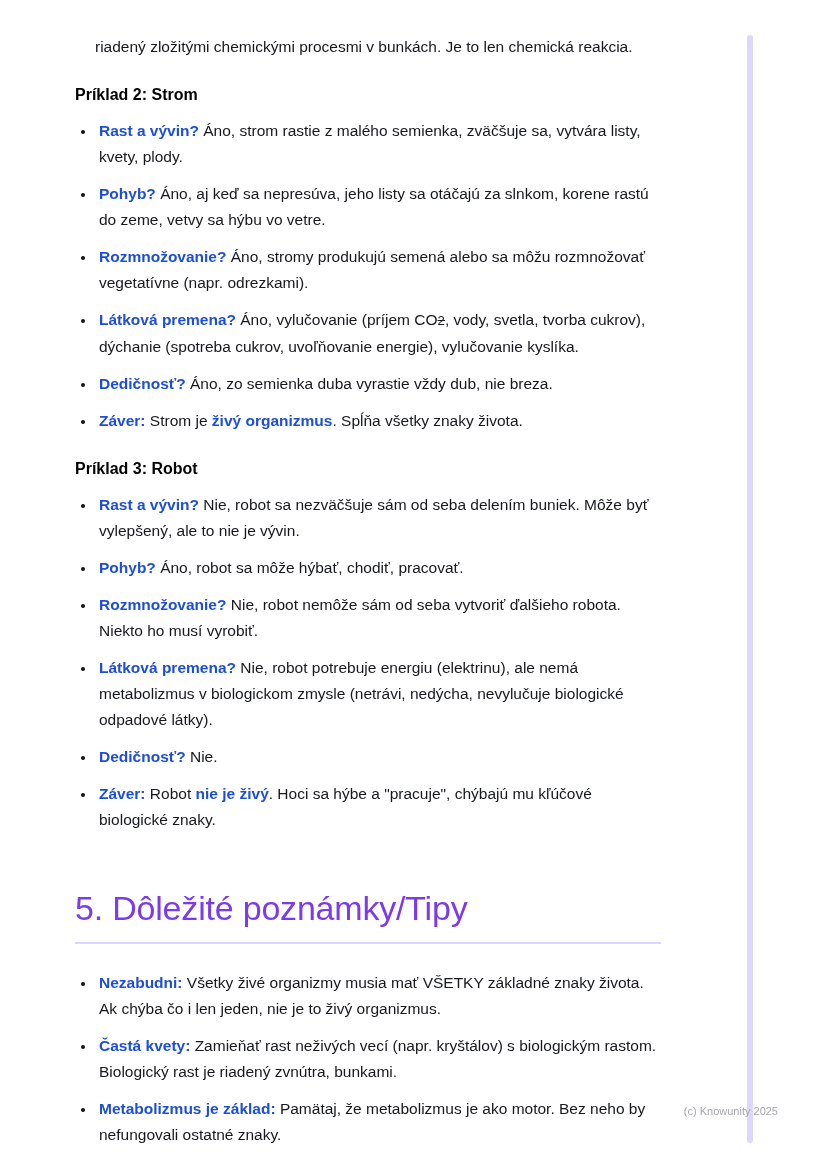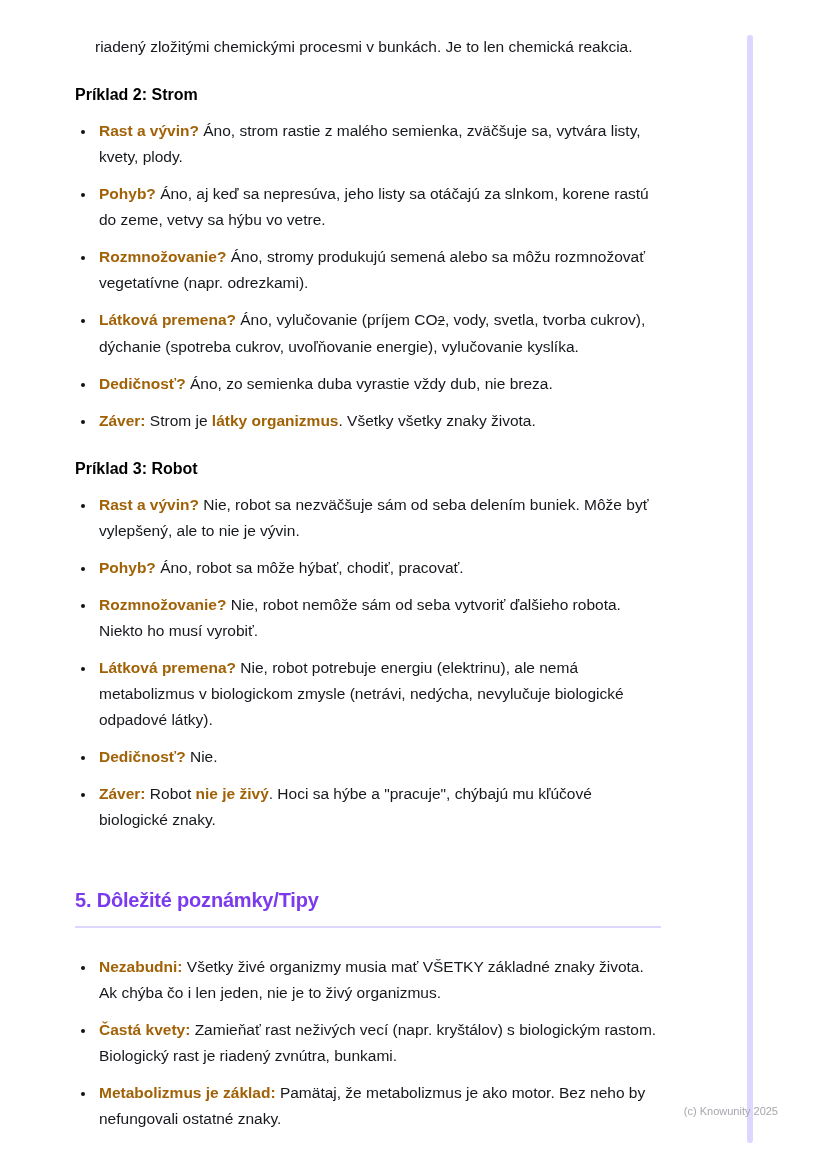"Rast a vývin?" strong { color: #a16207 -> #1d4ed8 }
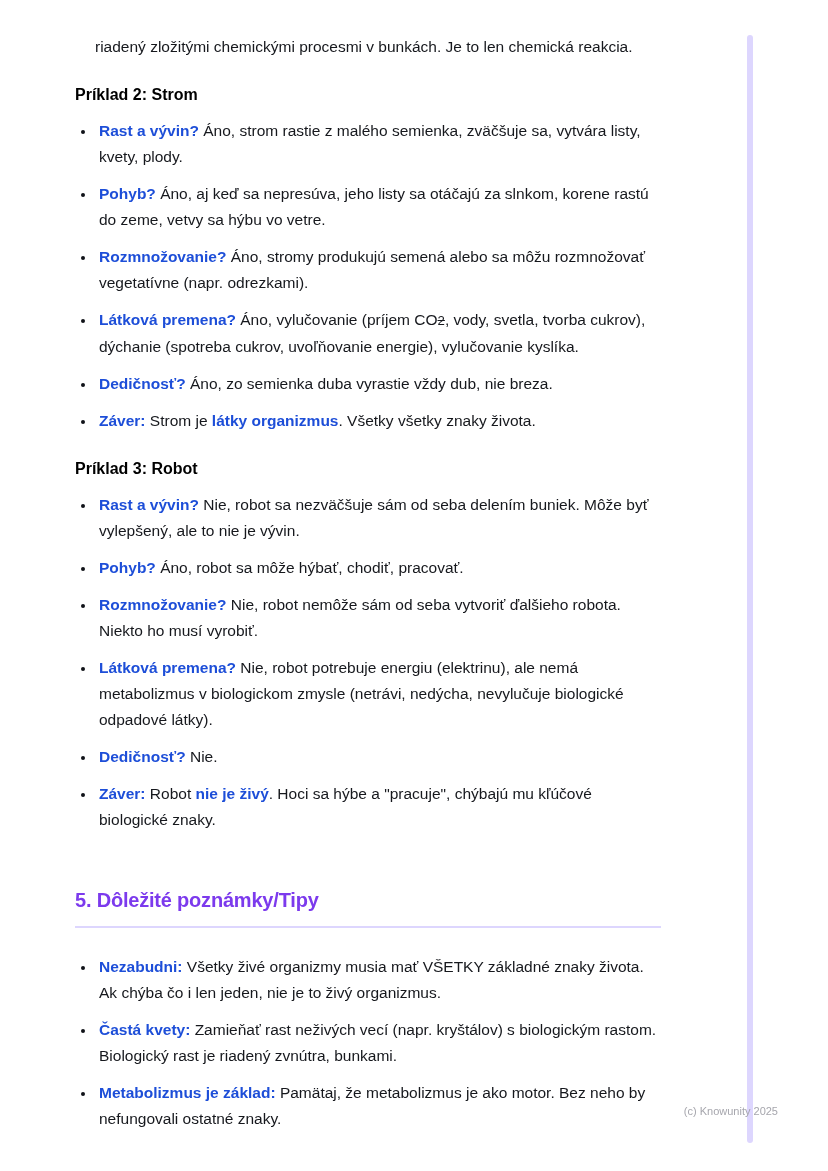"látky organizmus" strong { text: látky -> živý }
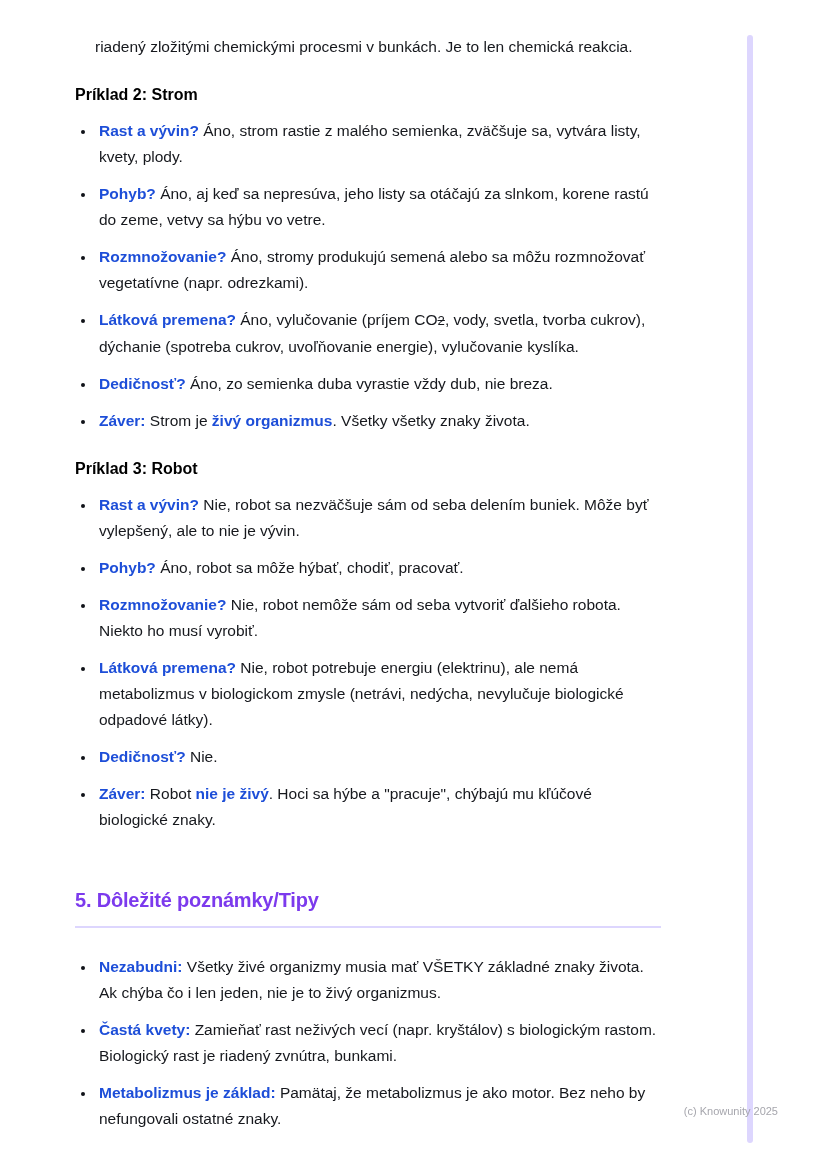". Všetky všetky znaky života." span { text: Všetky -> Spĺňa }
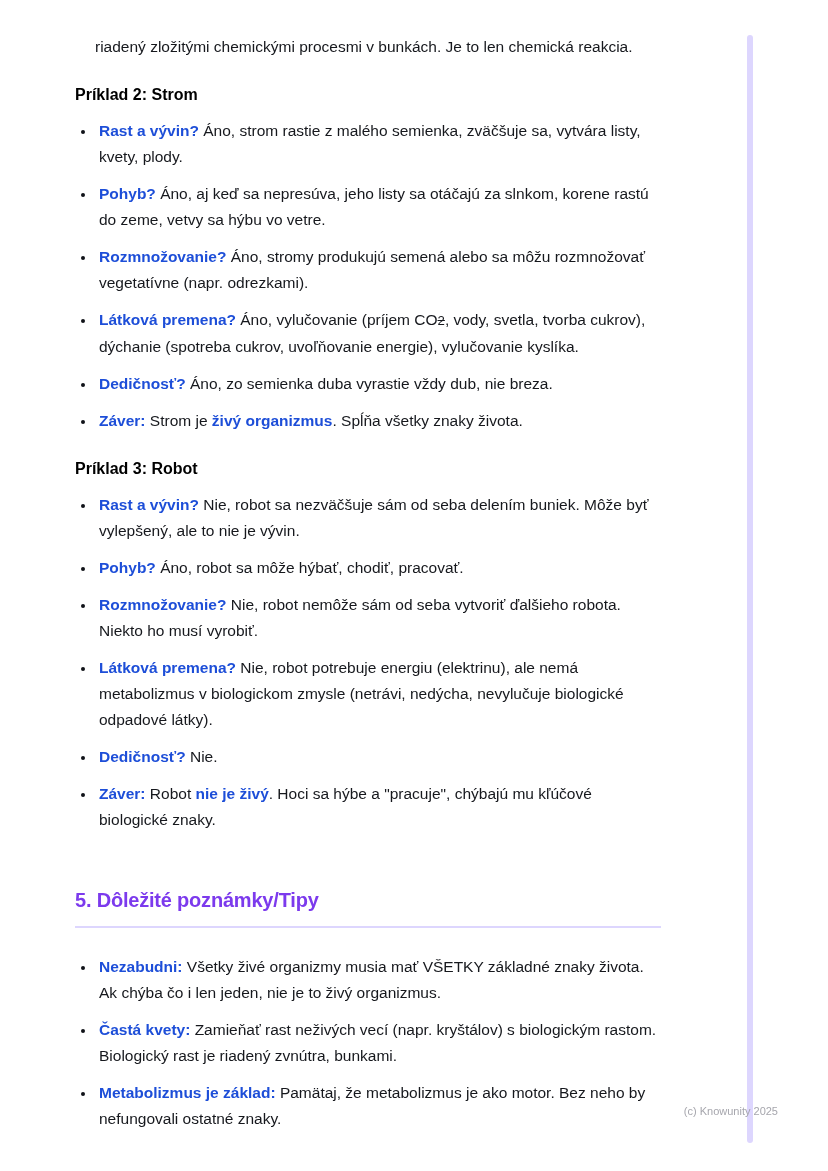"5. Dôležité poznámky/Tipy" h2.section-title { font-size: 20px -> 34px; font-weight: 700 -> 400 }
